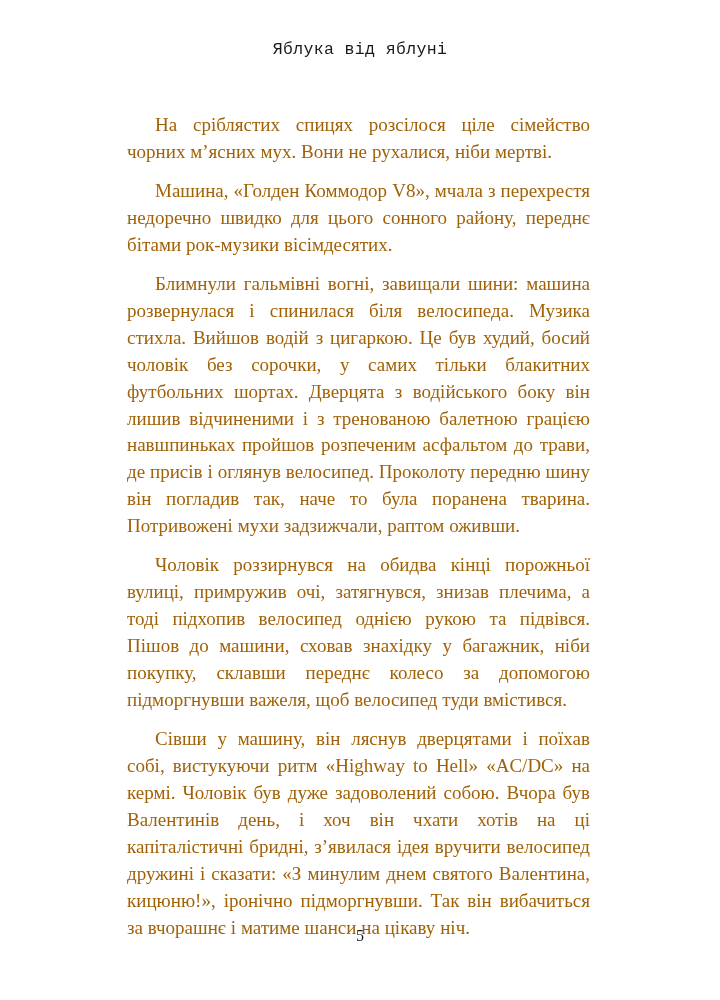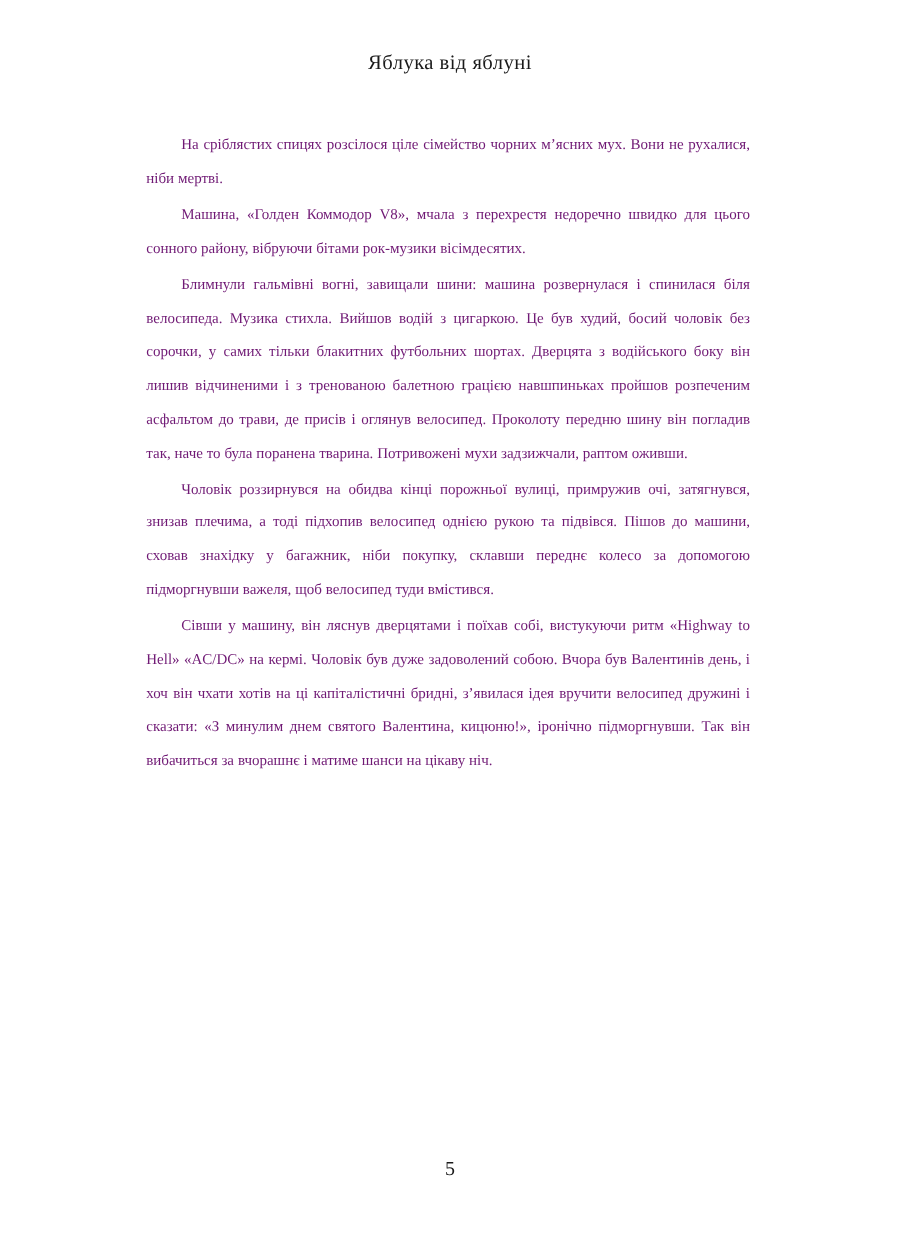"Яблука від яблуні" .running-head { font-family: Liberation Serif, serif -> Liberation Mono, monospace }
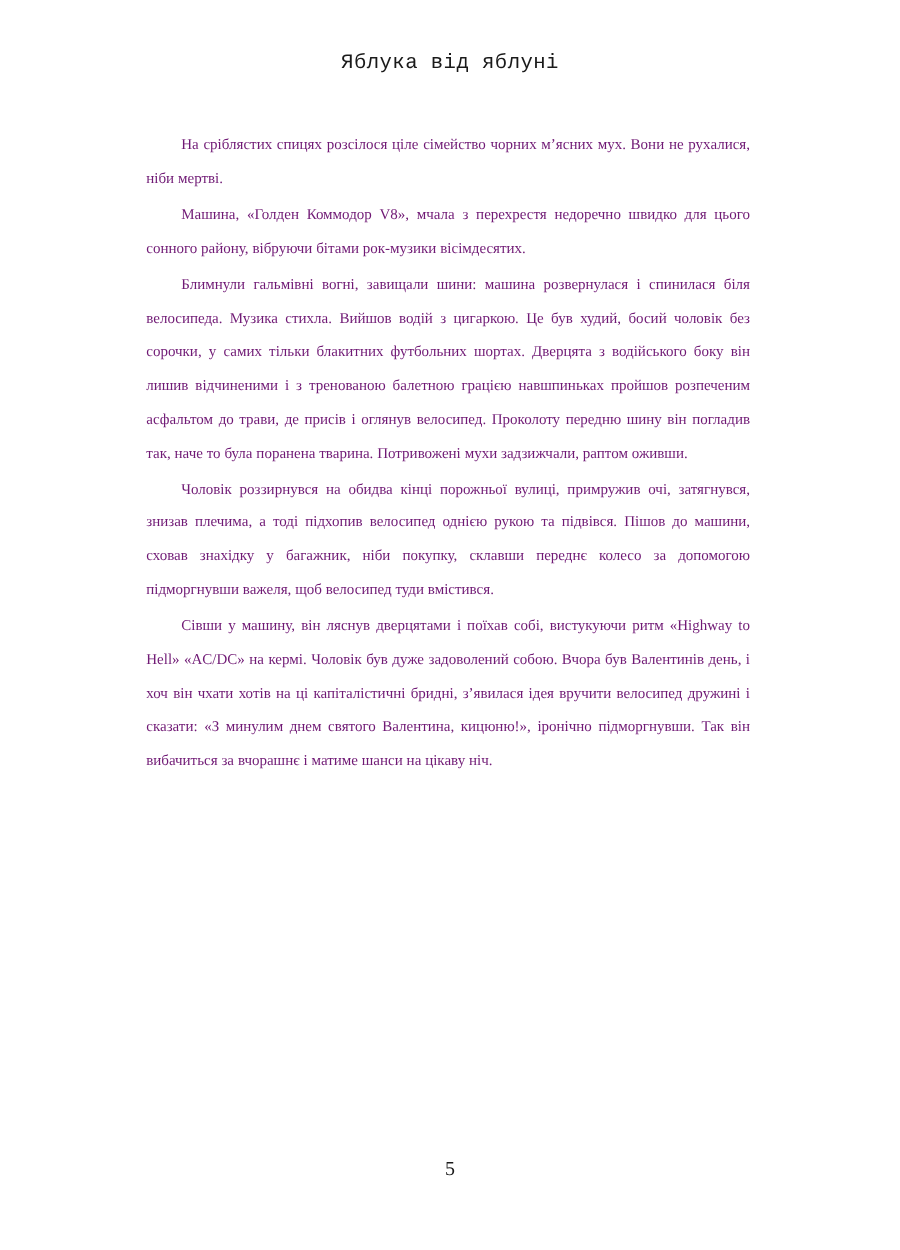"На сріблястих спицях розсілося ціле" .para { color: #701a75 -> #a16207; font-size: 12px -> 19px; margin: 2px -> 12px }
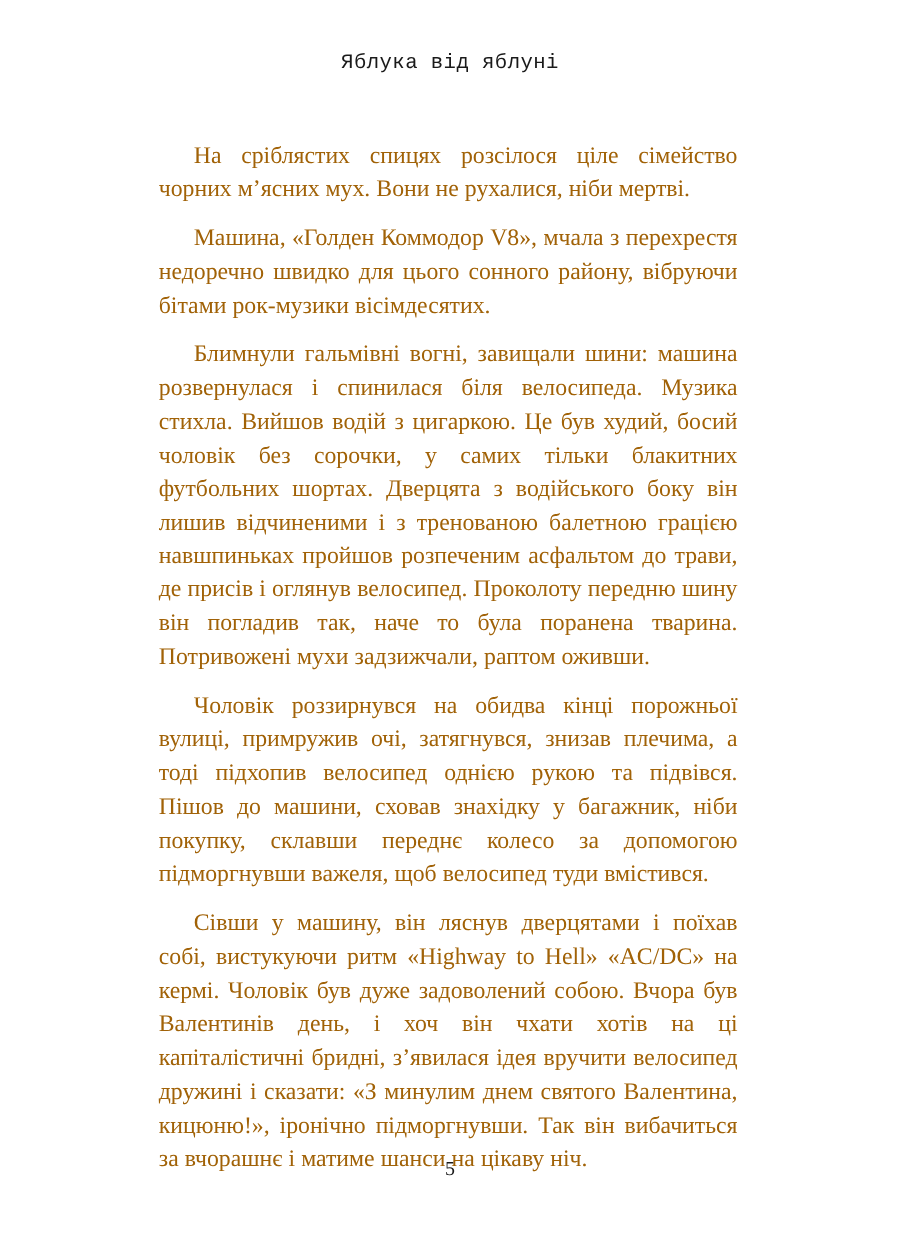"Машина, «Голден Коммодор V8», мчала" p.para { text: вібруючи -> переднє }
